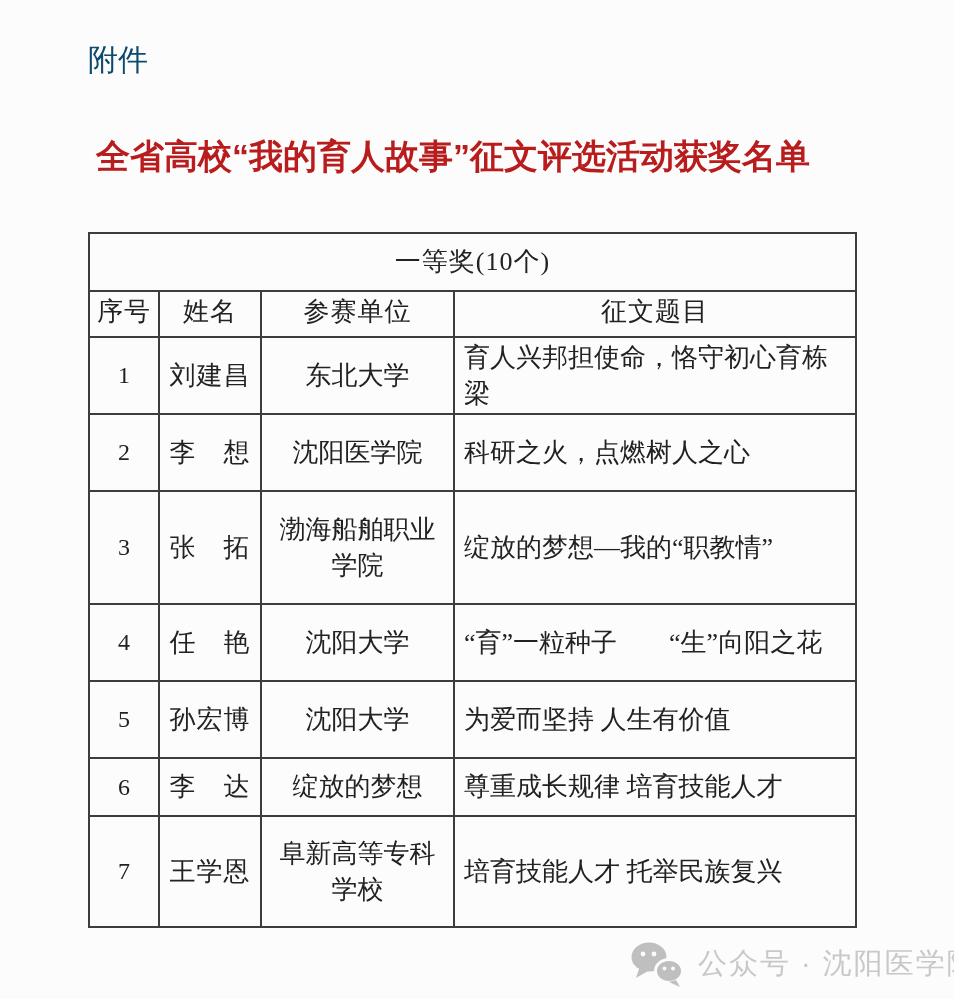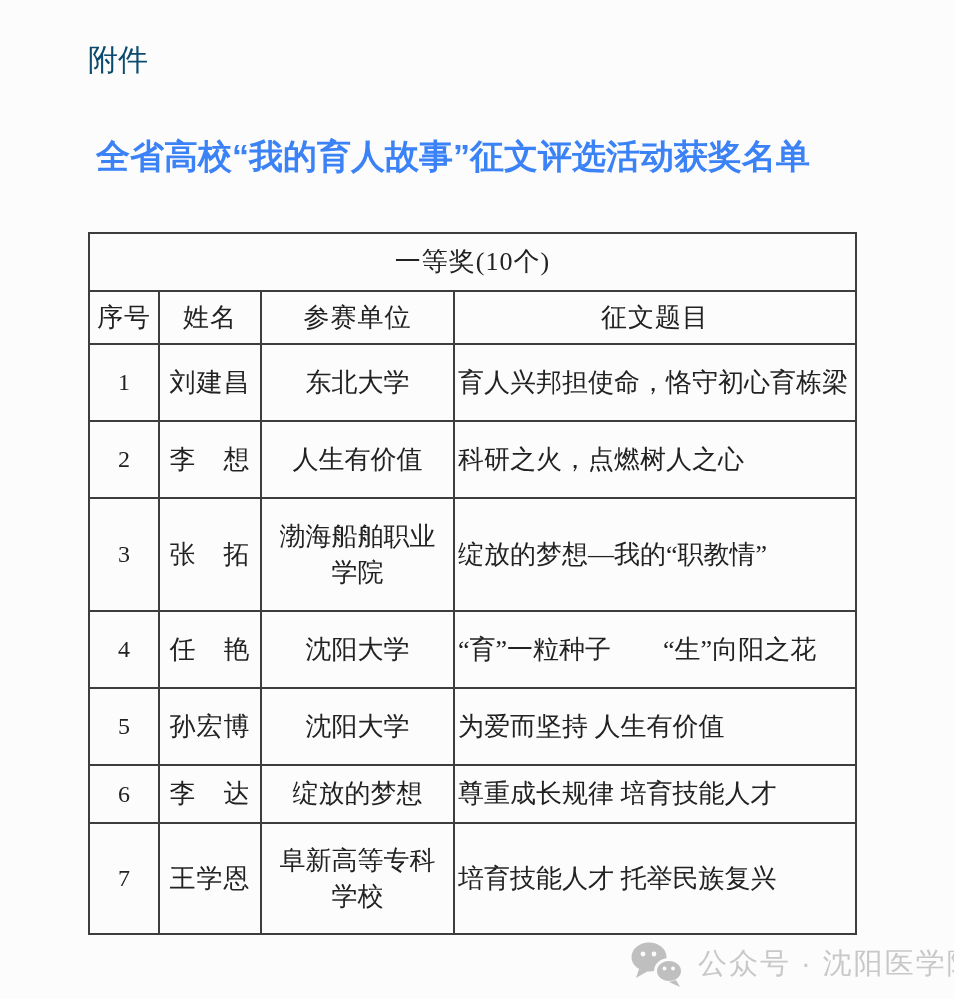"全省高校“我的育人故事”征文评选活动获奖名单" .doc-title { color: #3b82f6 -> #b91c1c }
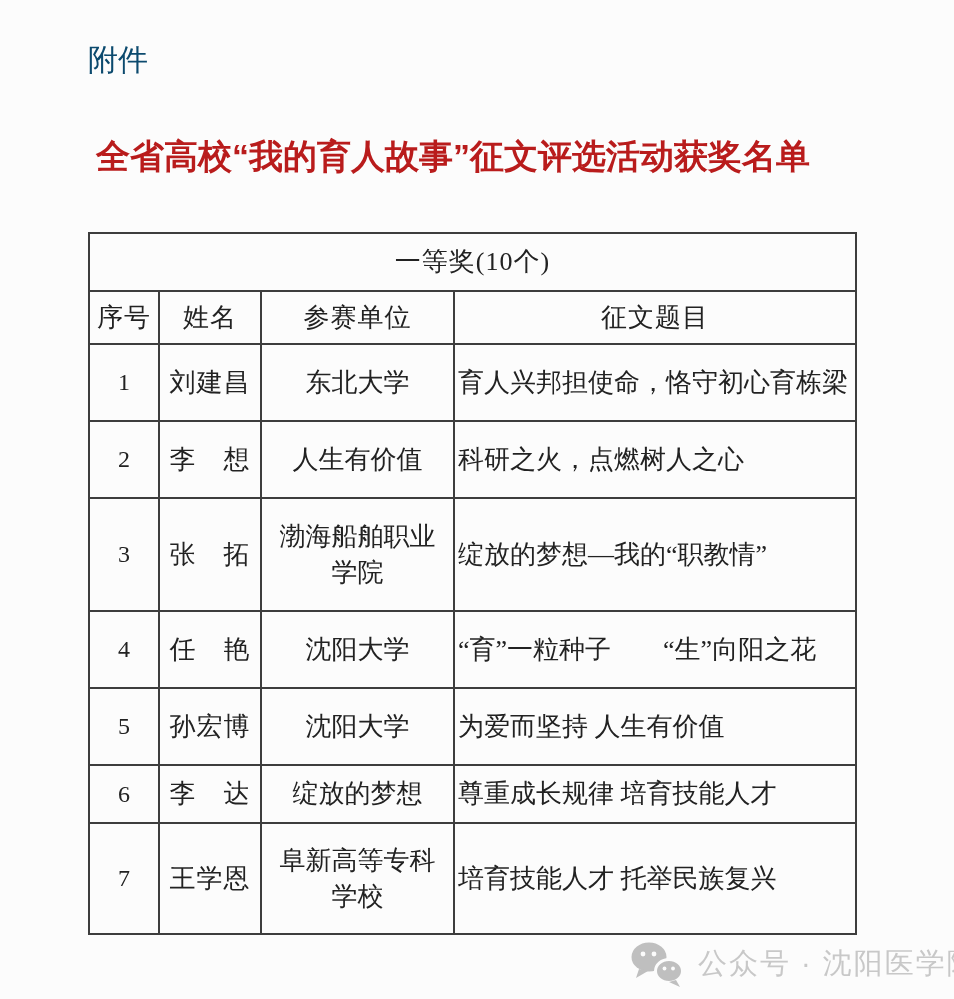"序号" tr.head-row { font-family: none -> Liberation Mono, monospace; height: 53px -> 46px }
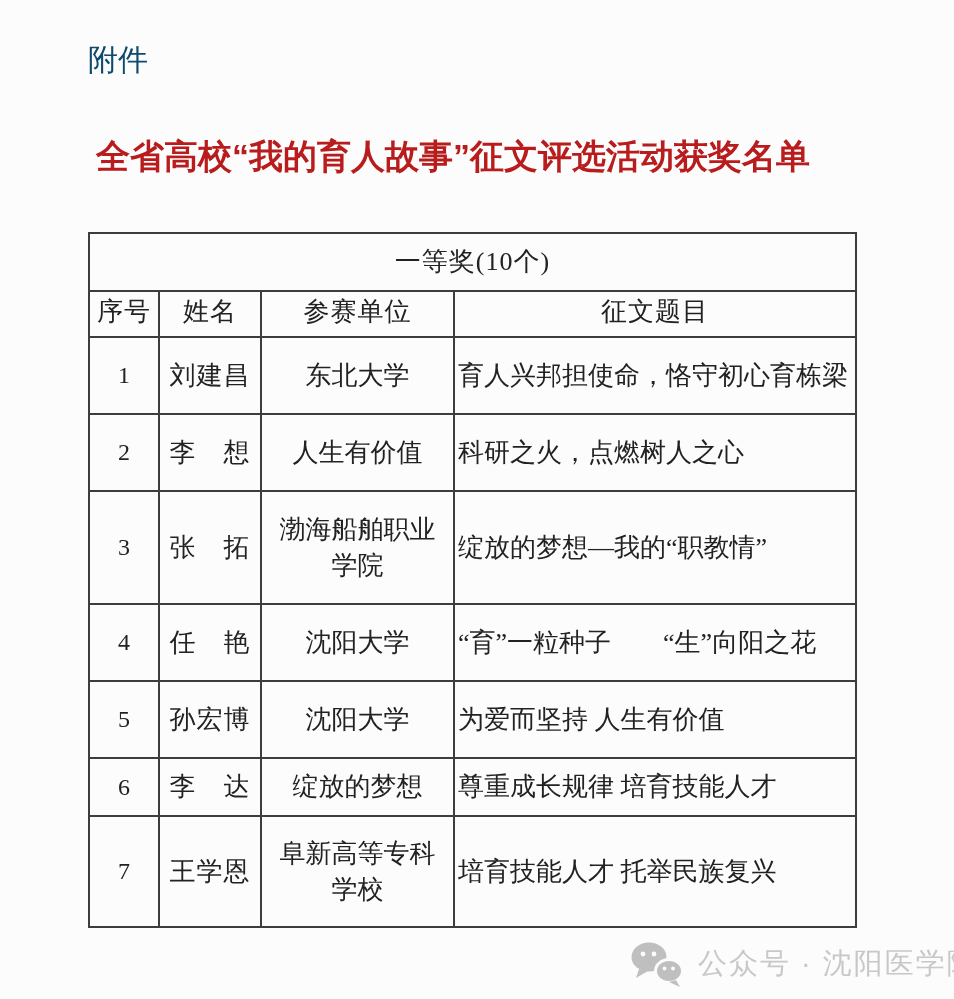"育人兴邦担使命，恪守初心育栋梁" td.c-essay { padding-left: 3px -> 9px }
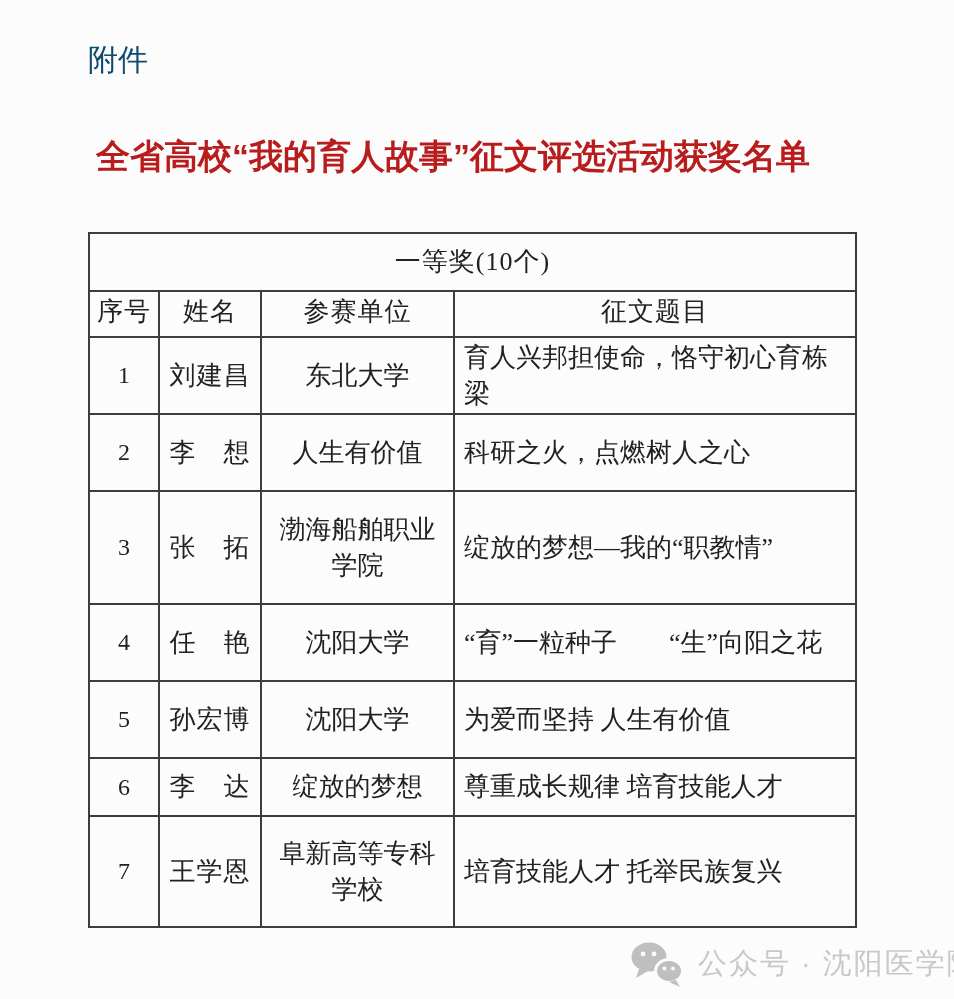"人生有价值" td.c-unit { text: 人生有价值 -> 沈阳医学院 }
